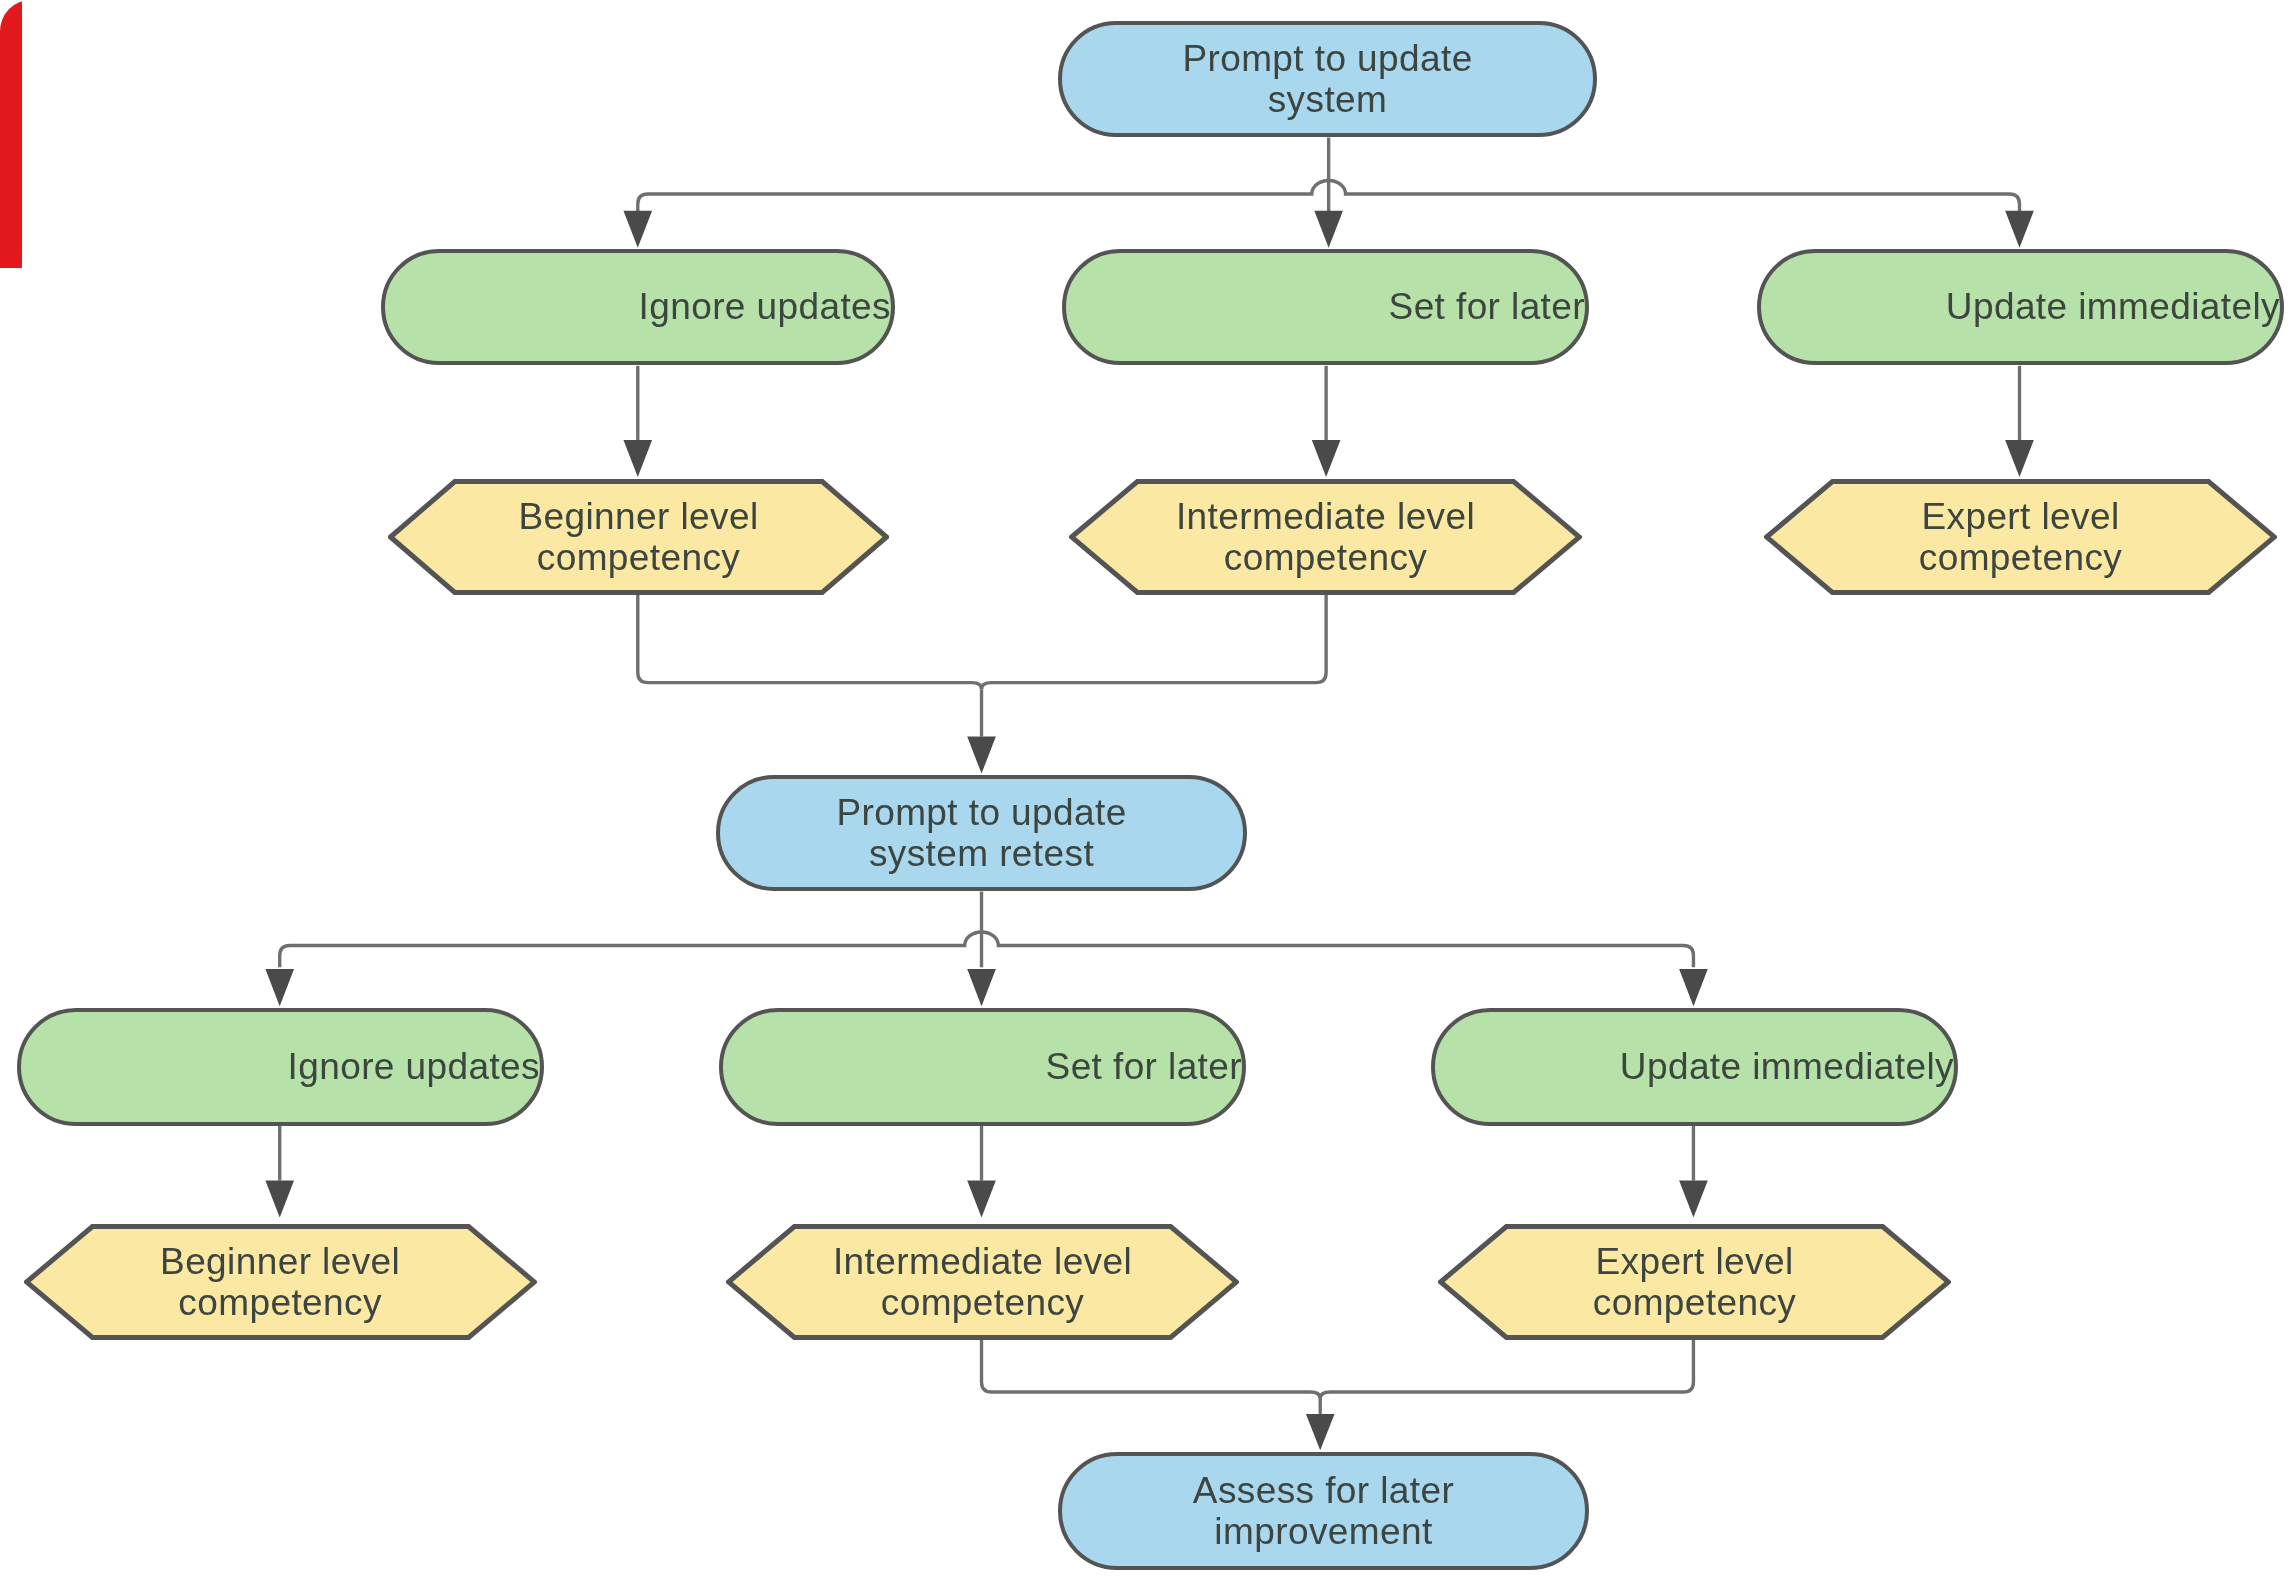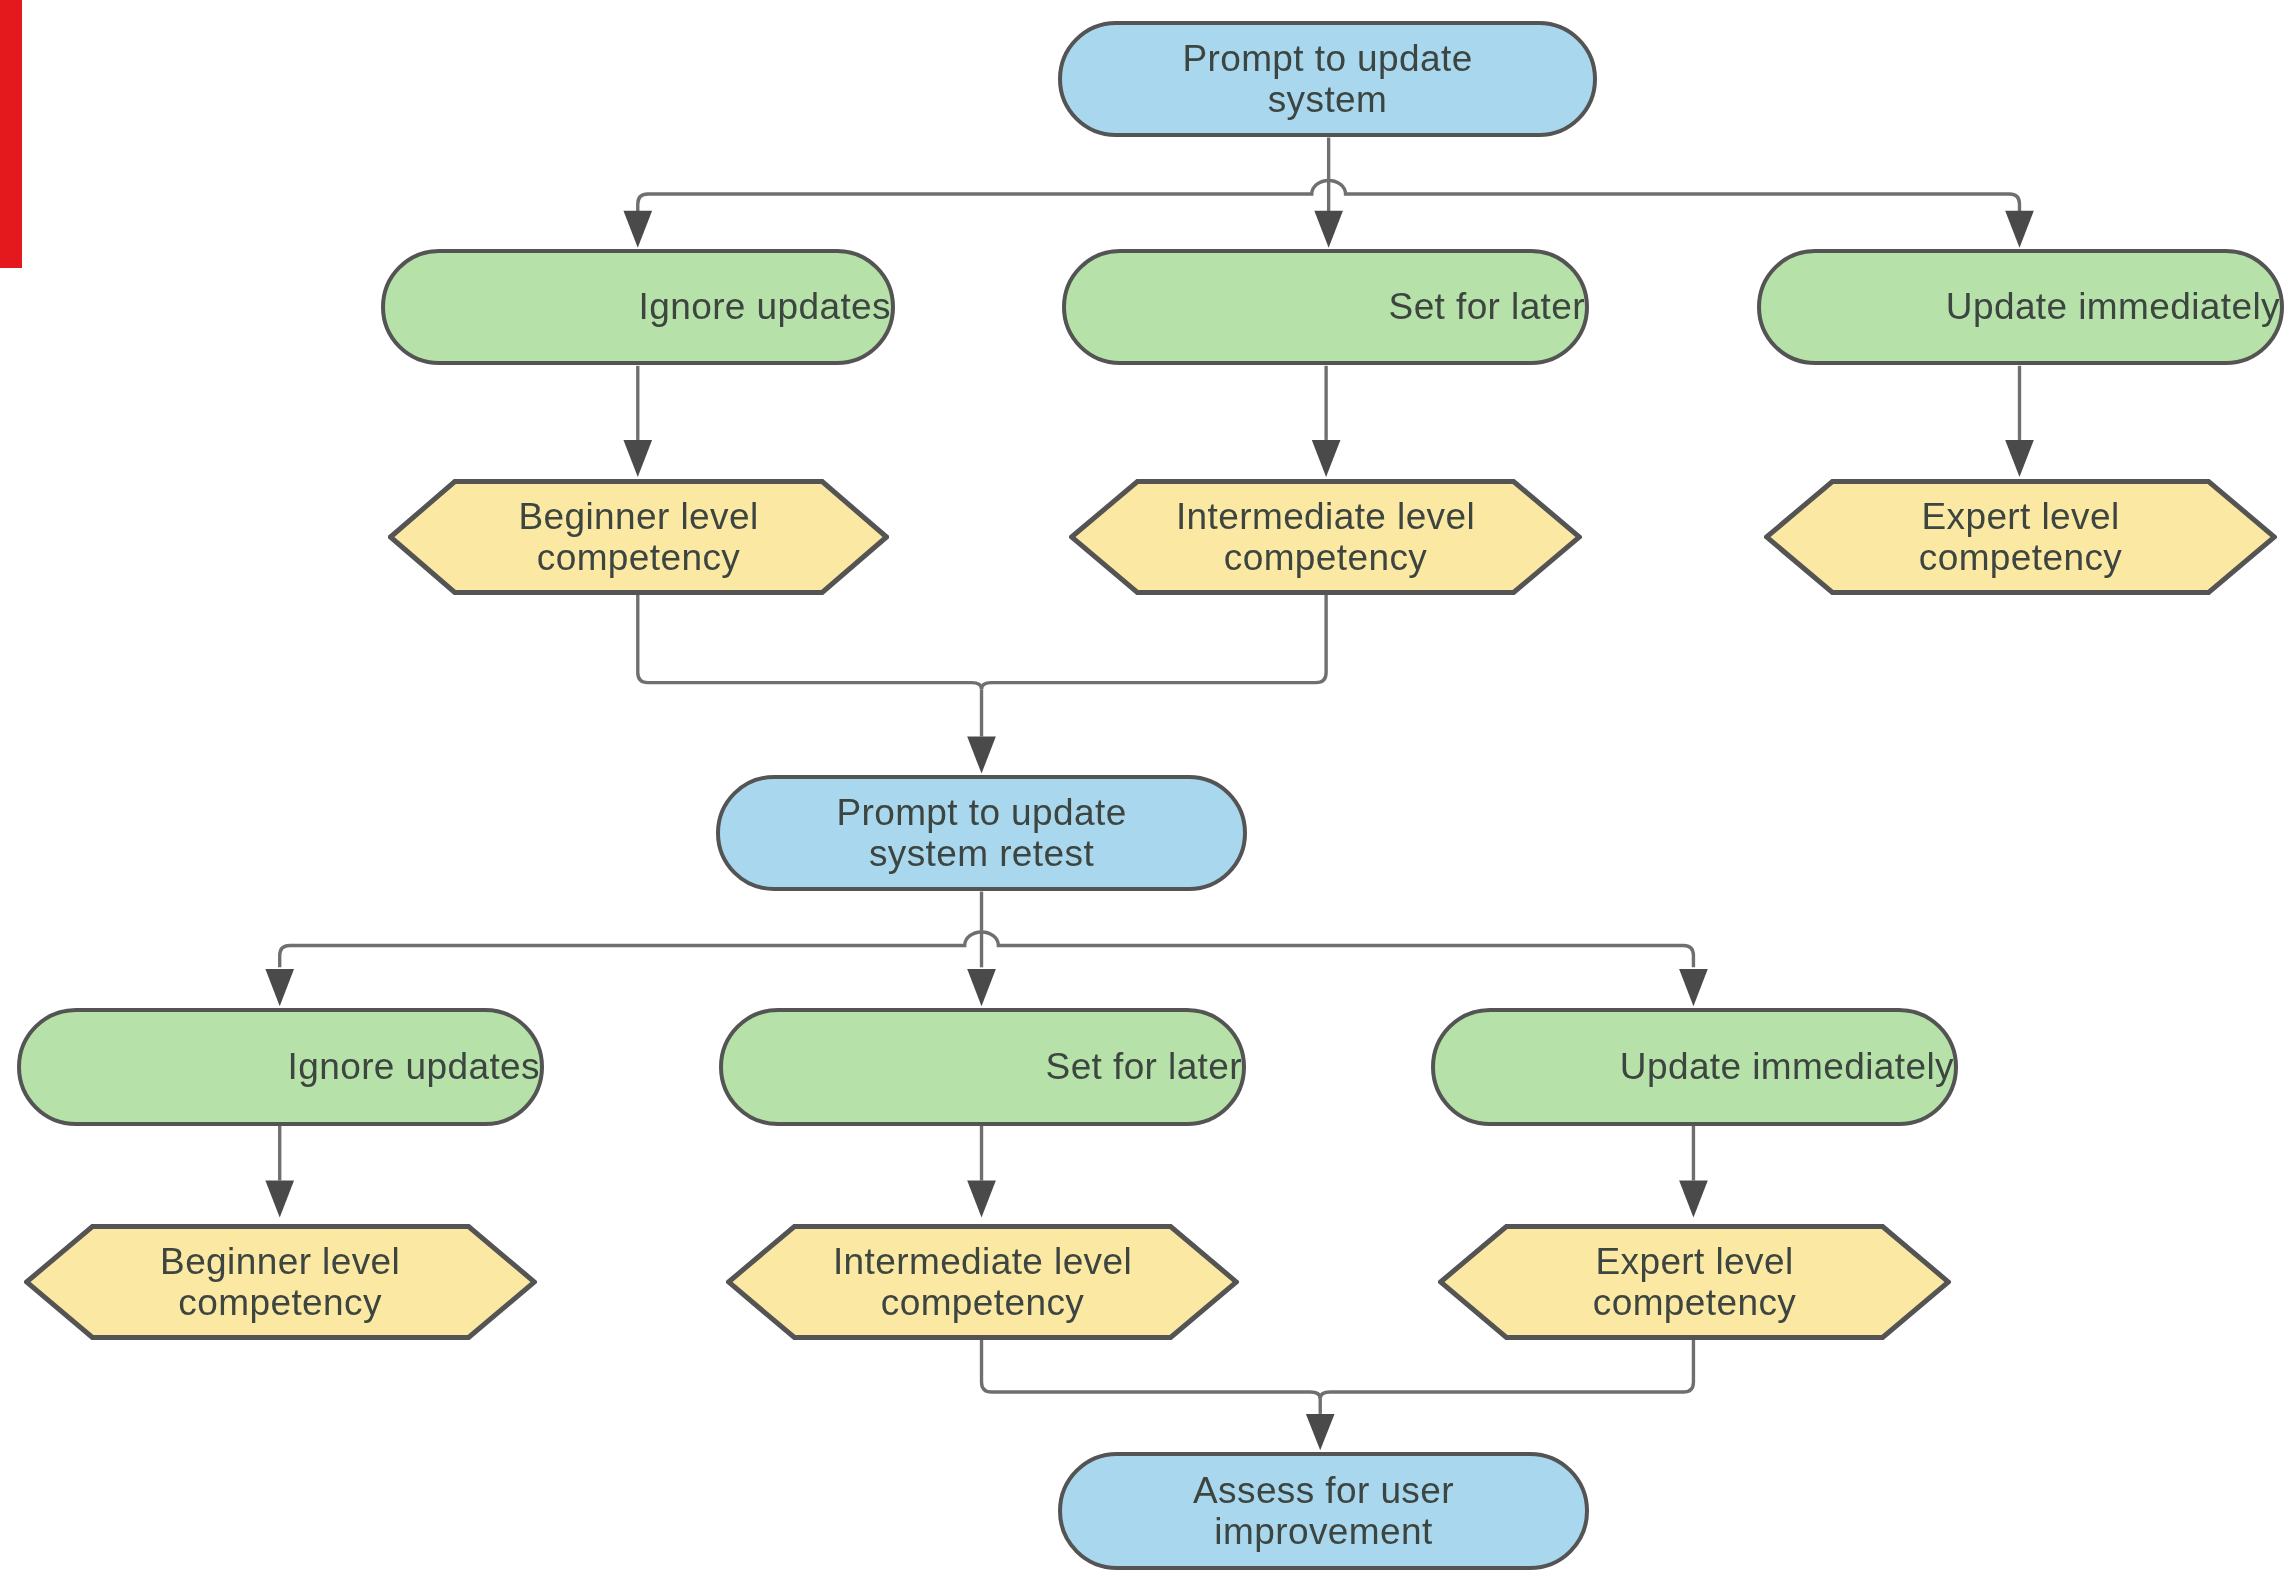"Prompt to update" .stage { border-radius: none -> 31px }
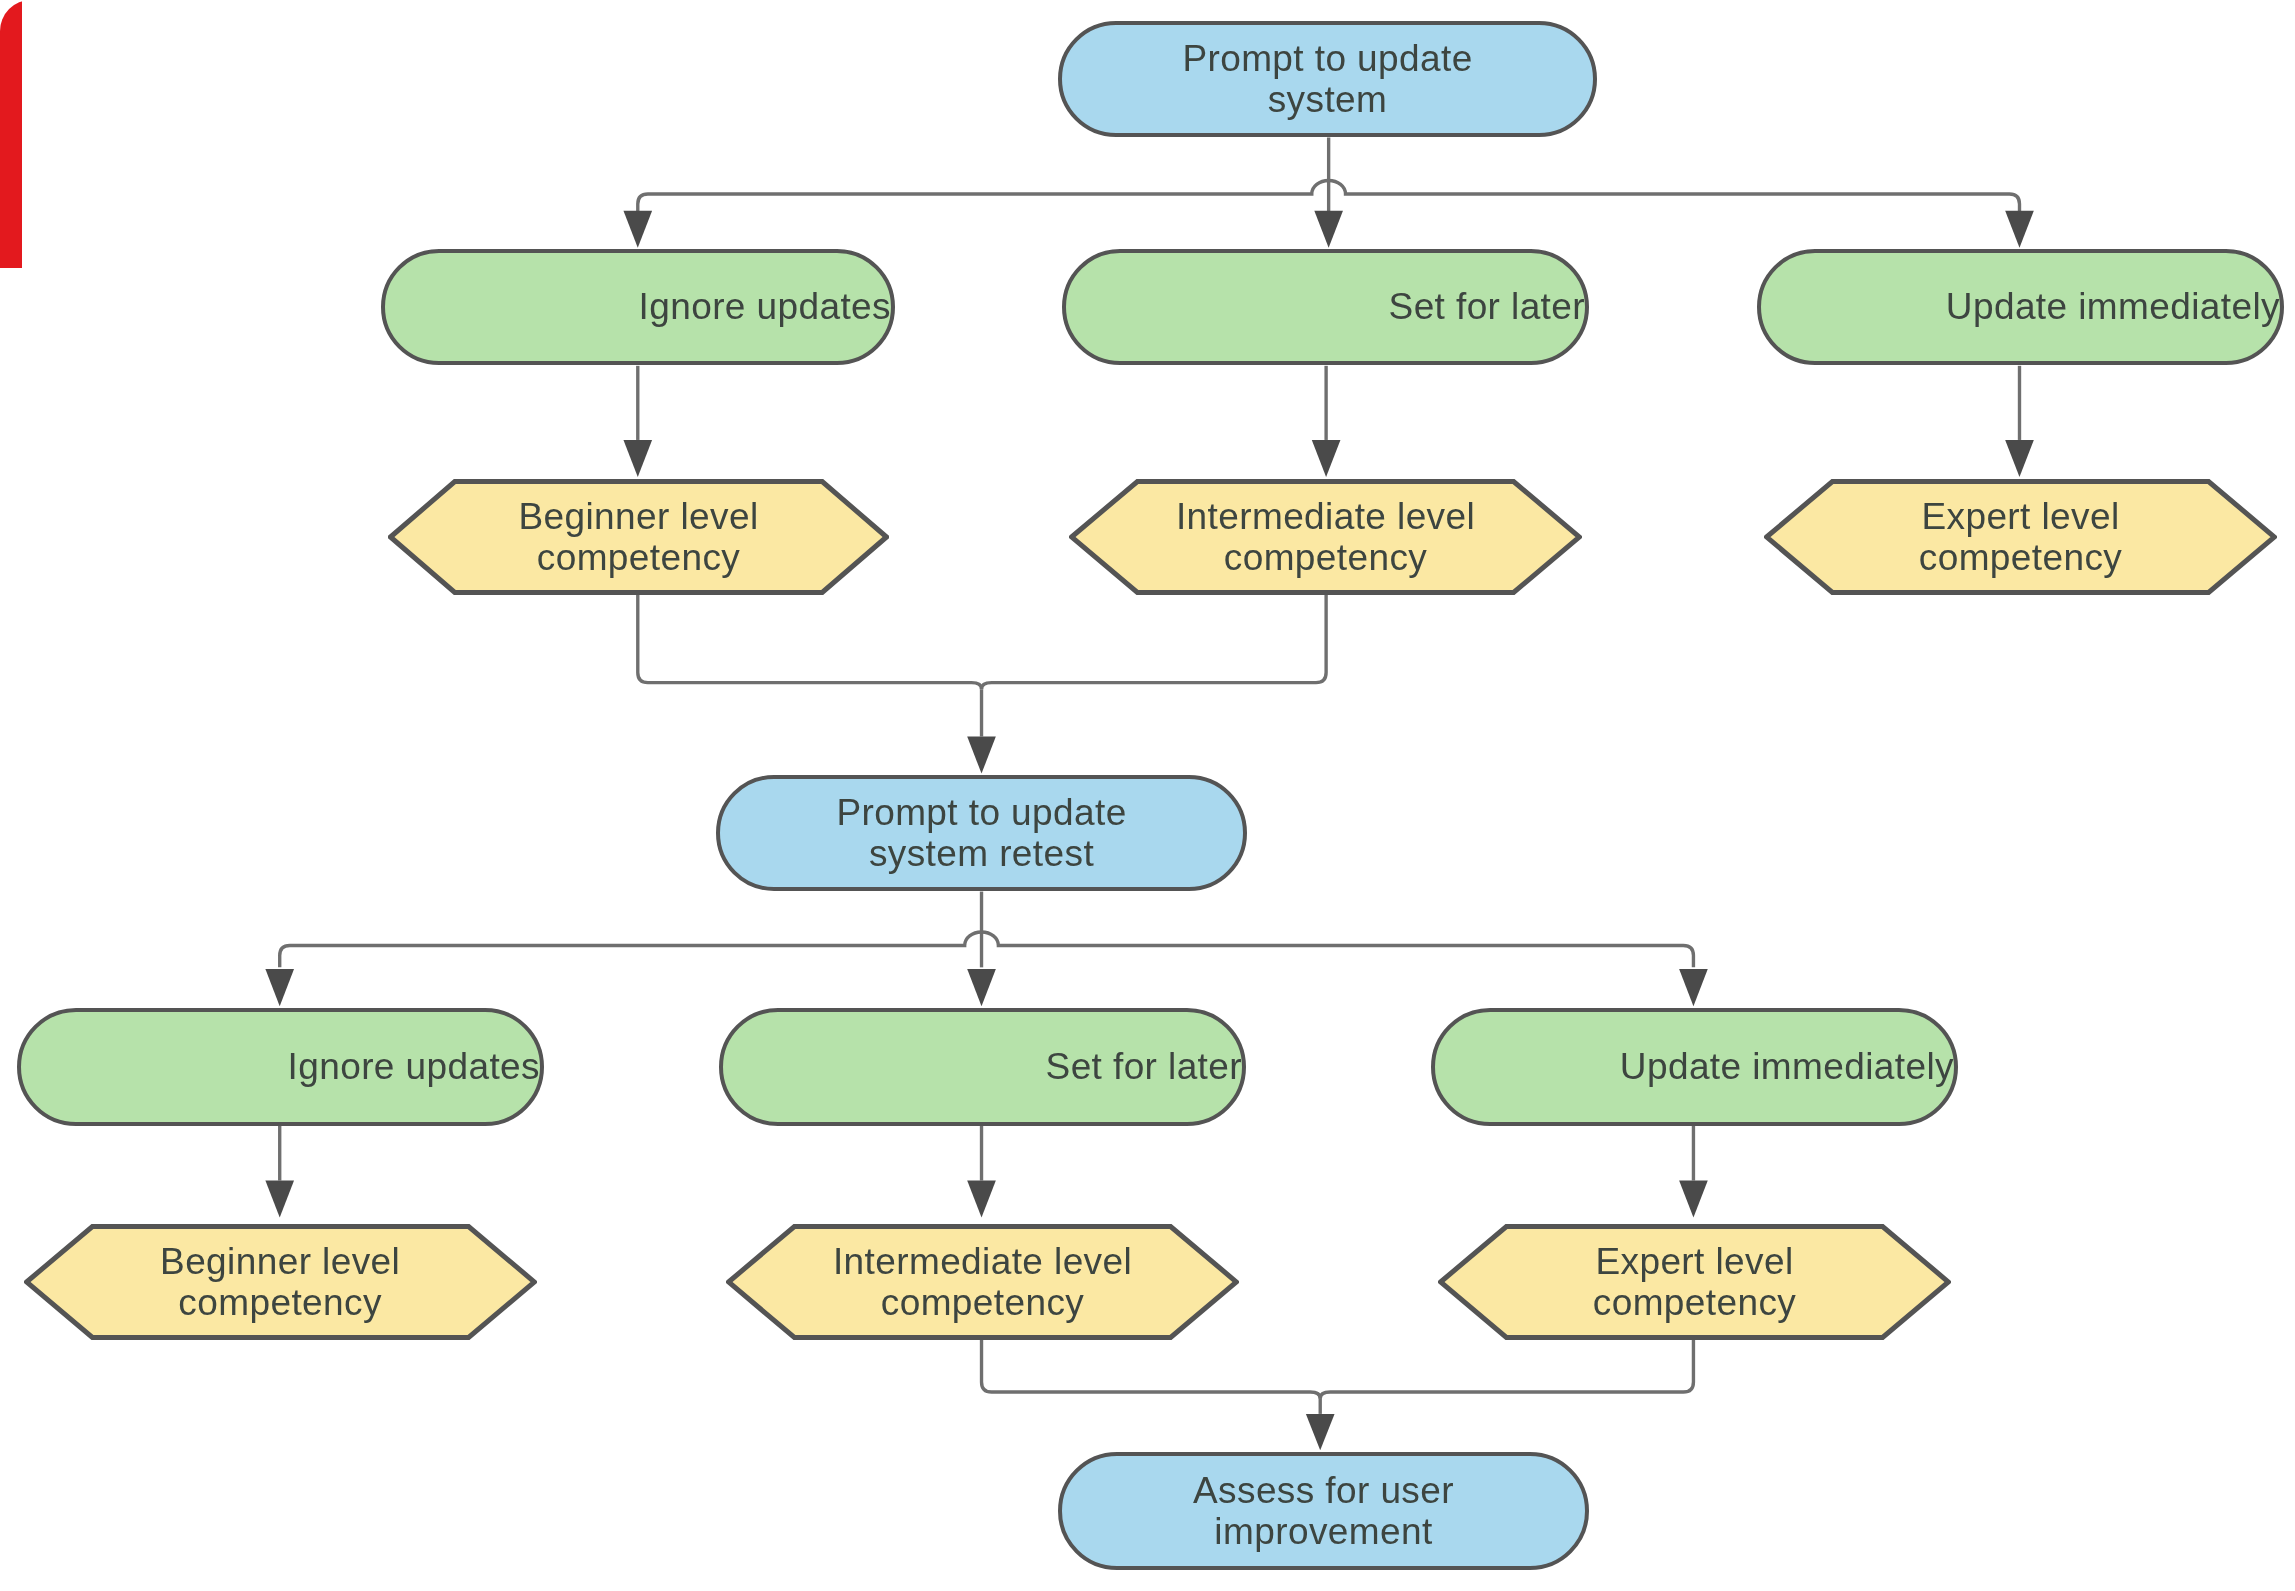"Assess for user" span.label { text: user -> later }
